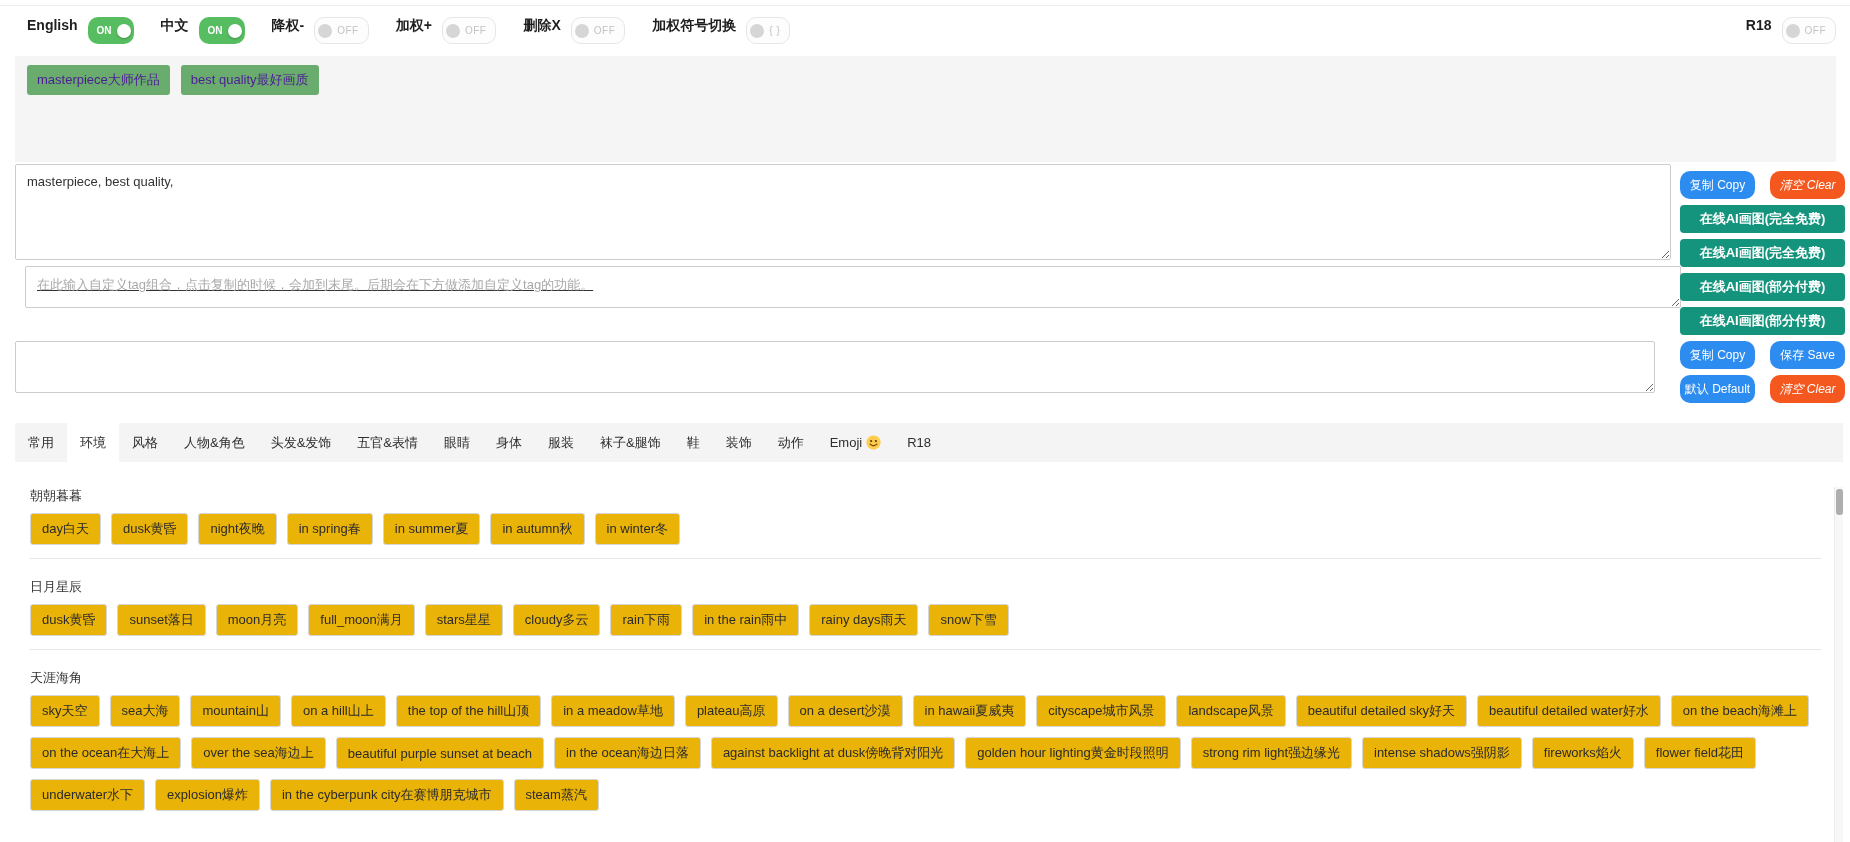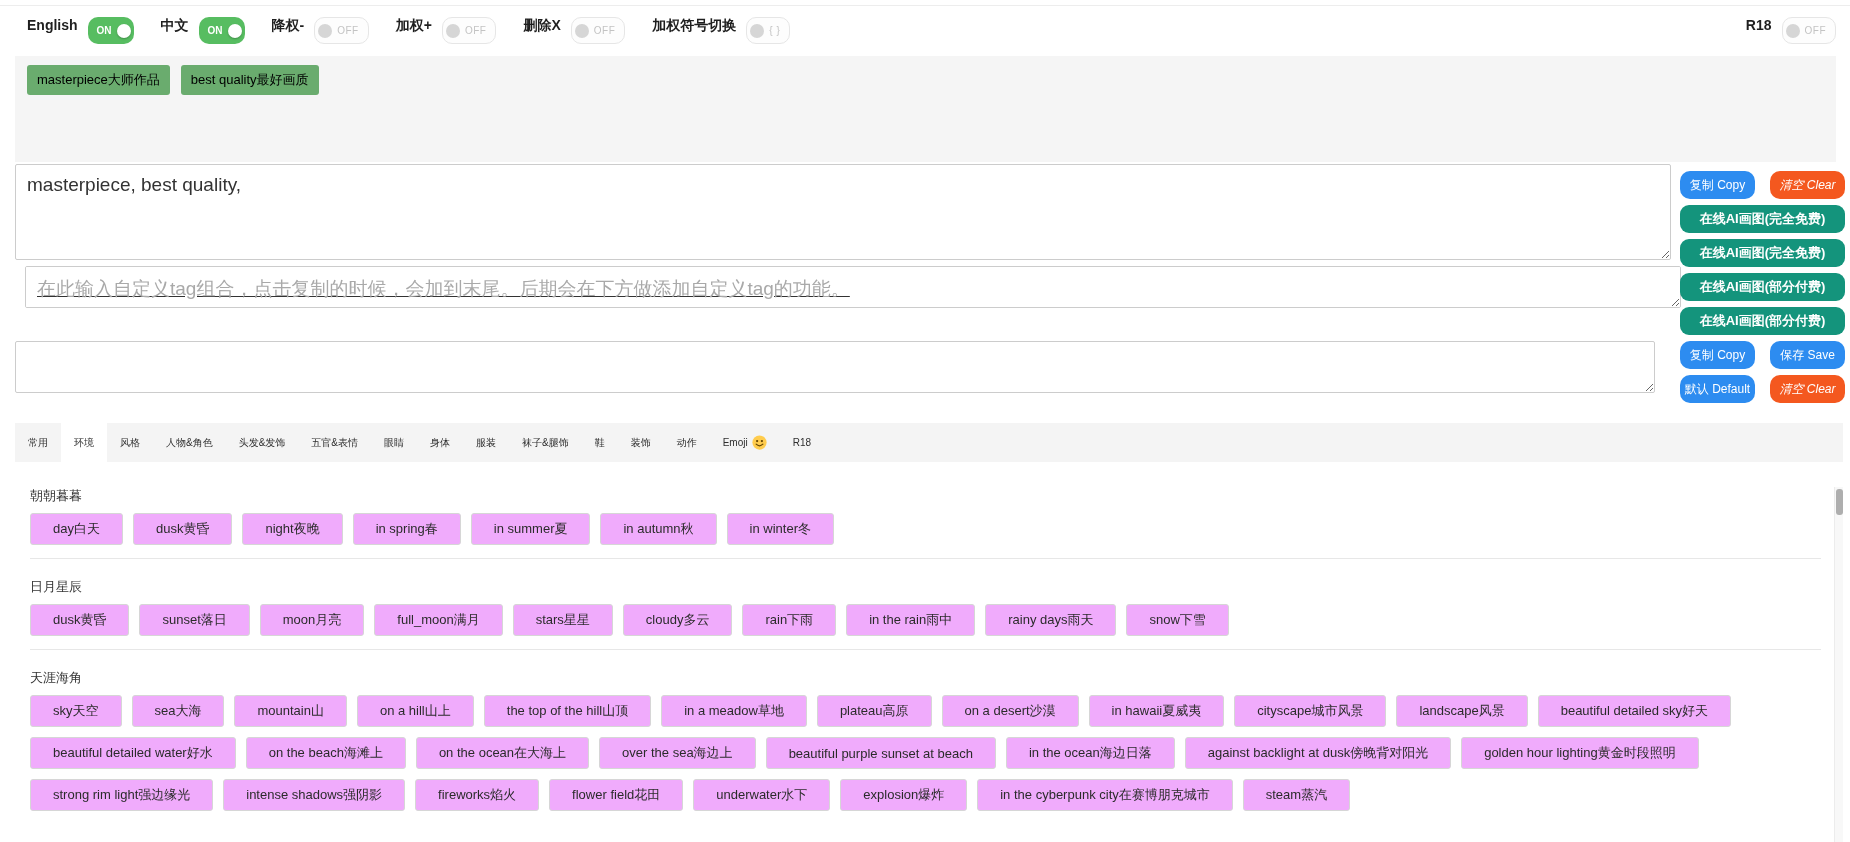"masterpiece大师作品" .chip { color: #000000 -> #4c1d95 }
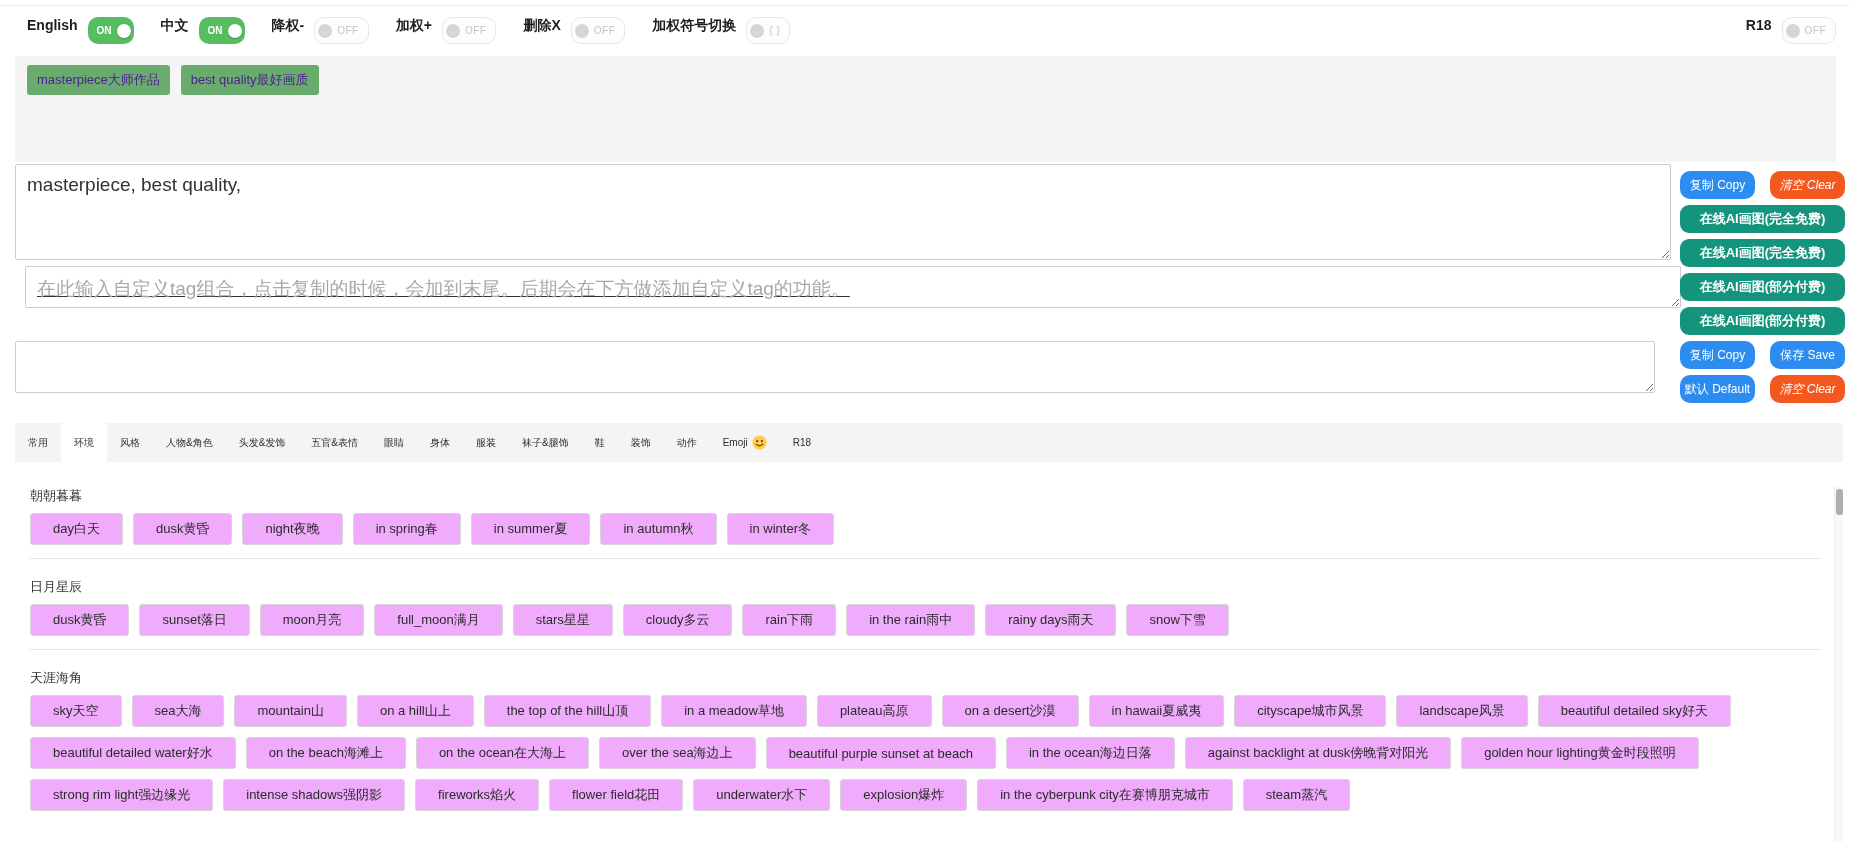"masterpiece, best quality," .ta { font-size: 19px -> 13px }
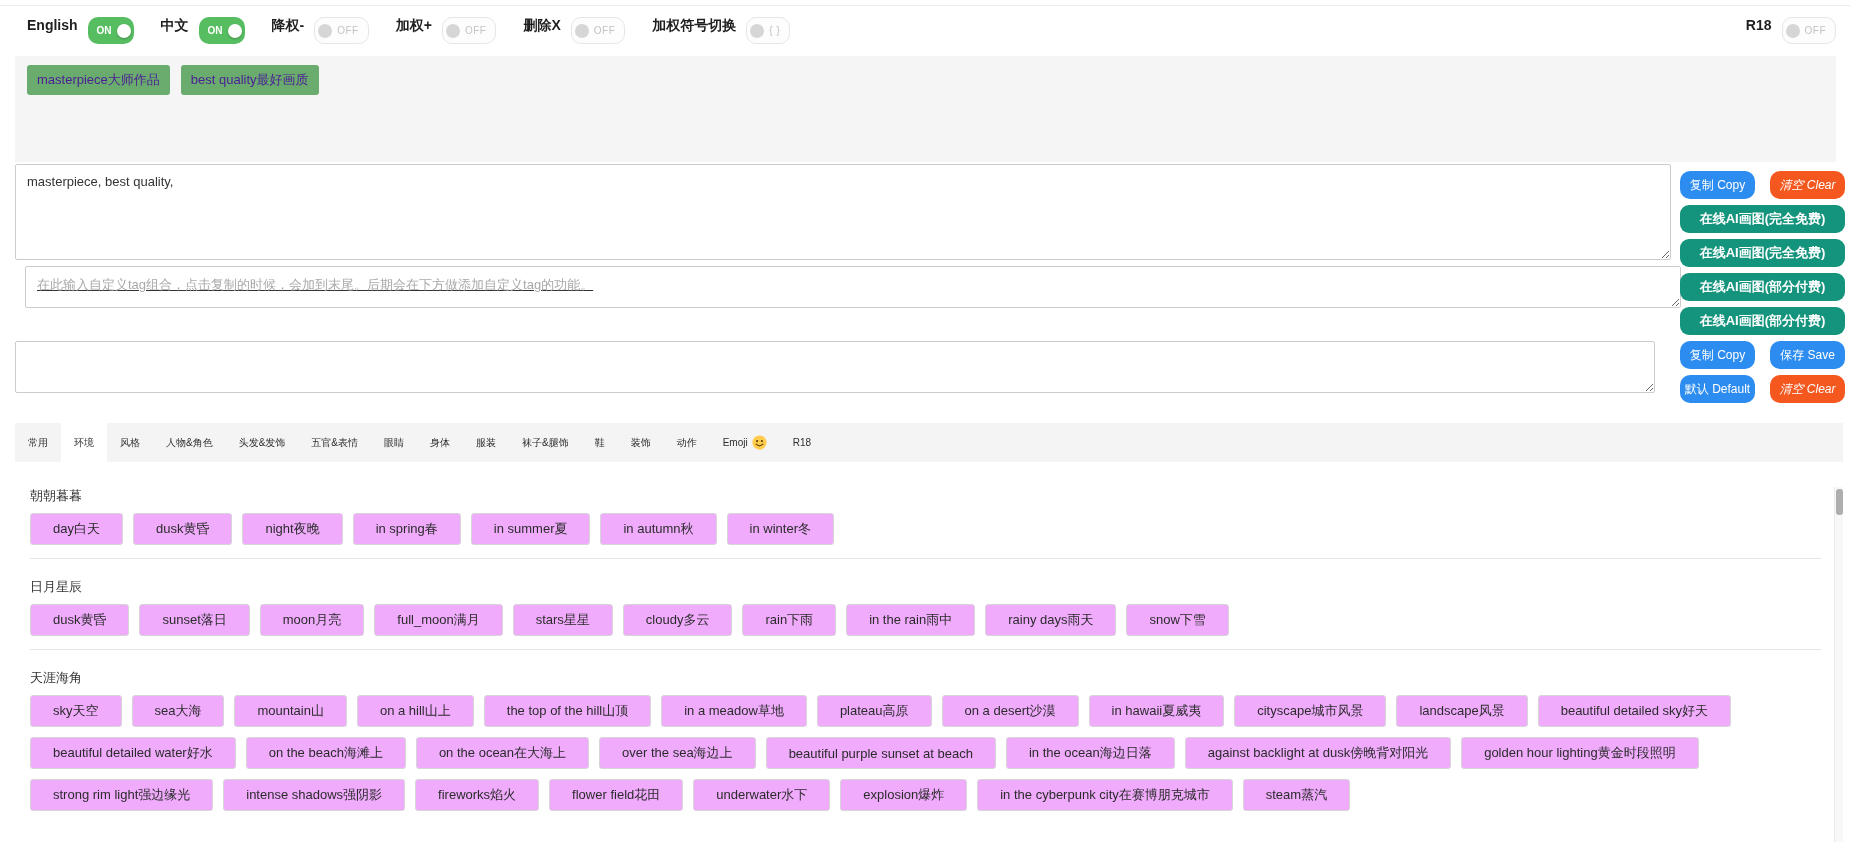"在线AI画图(完全免费)" .abtn.full { border-radius: 9px -> none }
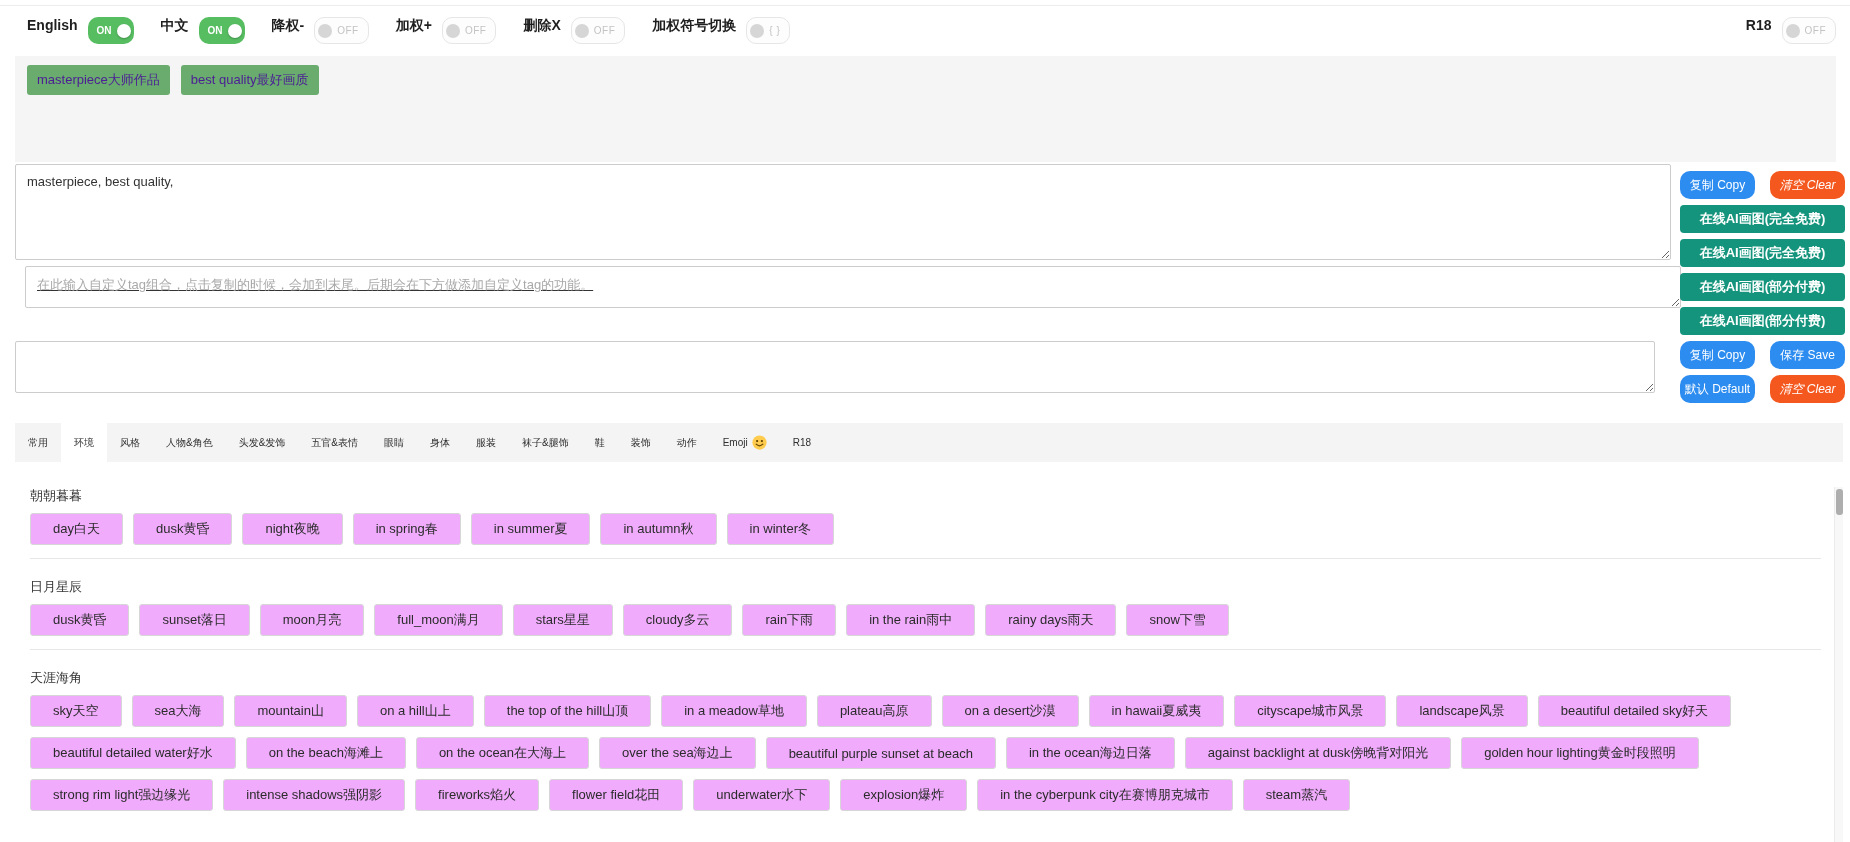"常用" .tab { font-size: 10px -> 13px }
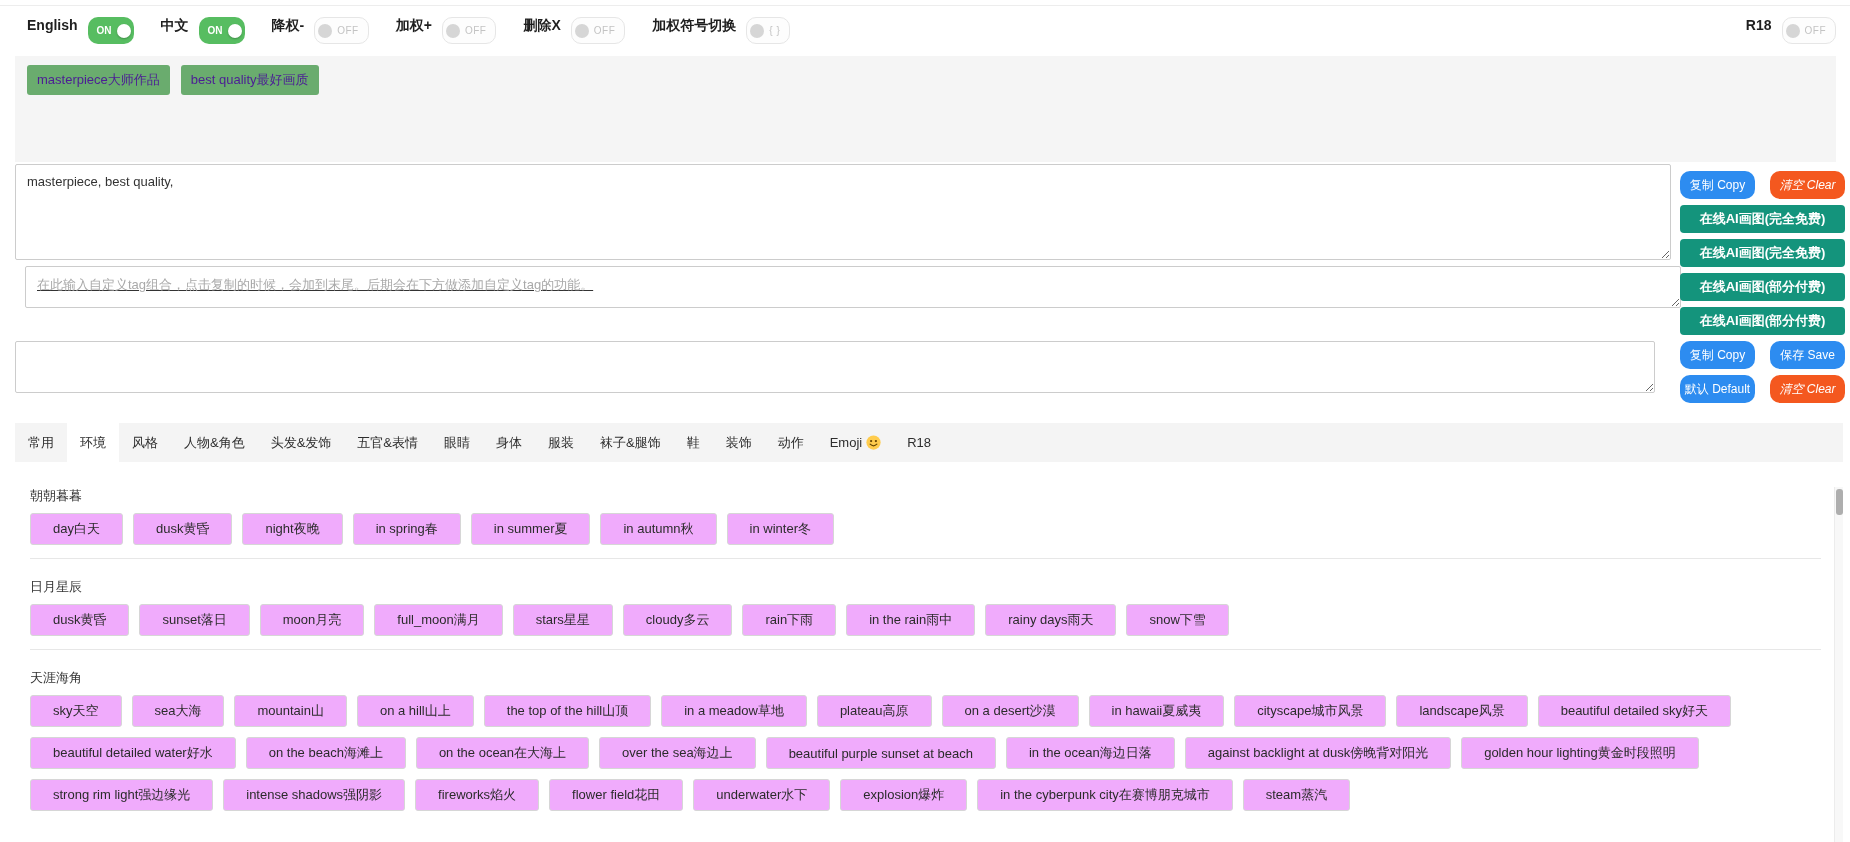"day白天" .tagbtn { background: #f0abfc -> #eab308; padding: 6px 22px -> 6px 11px }
